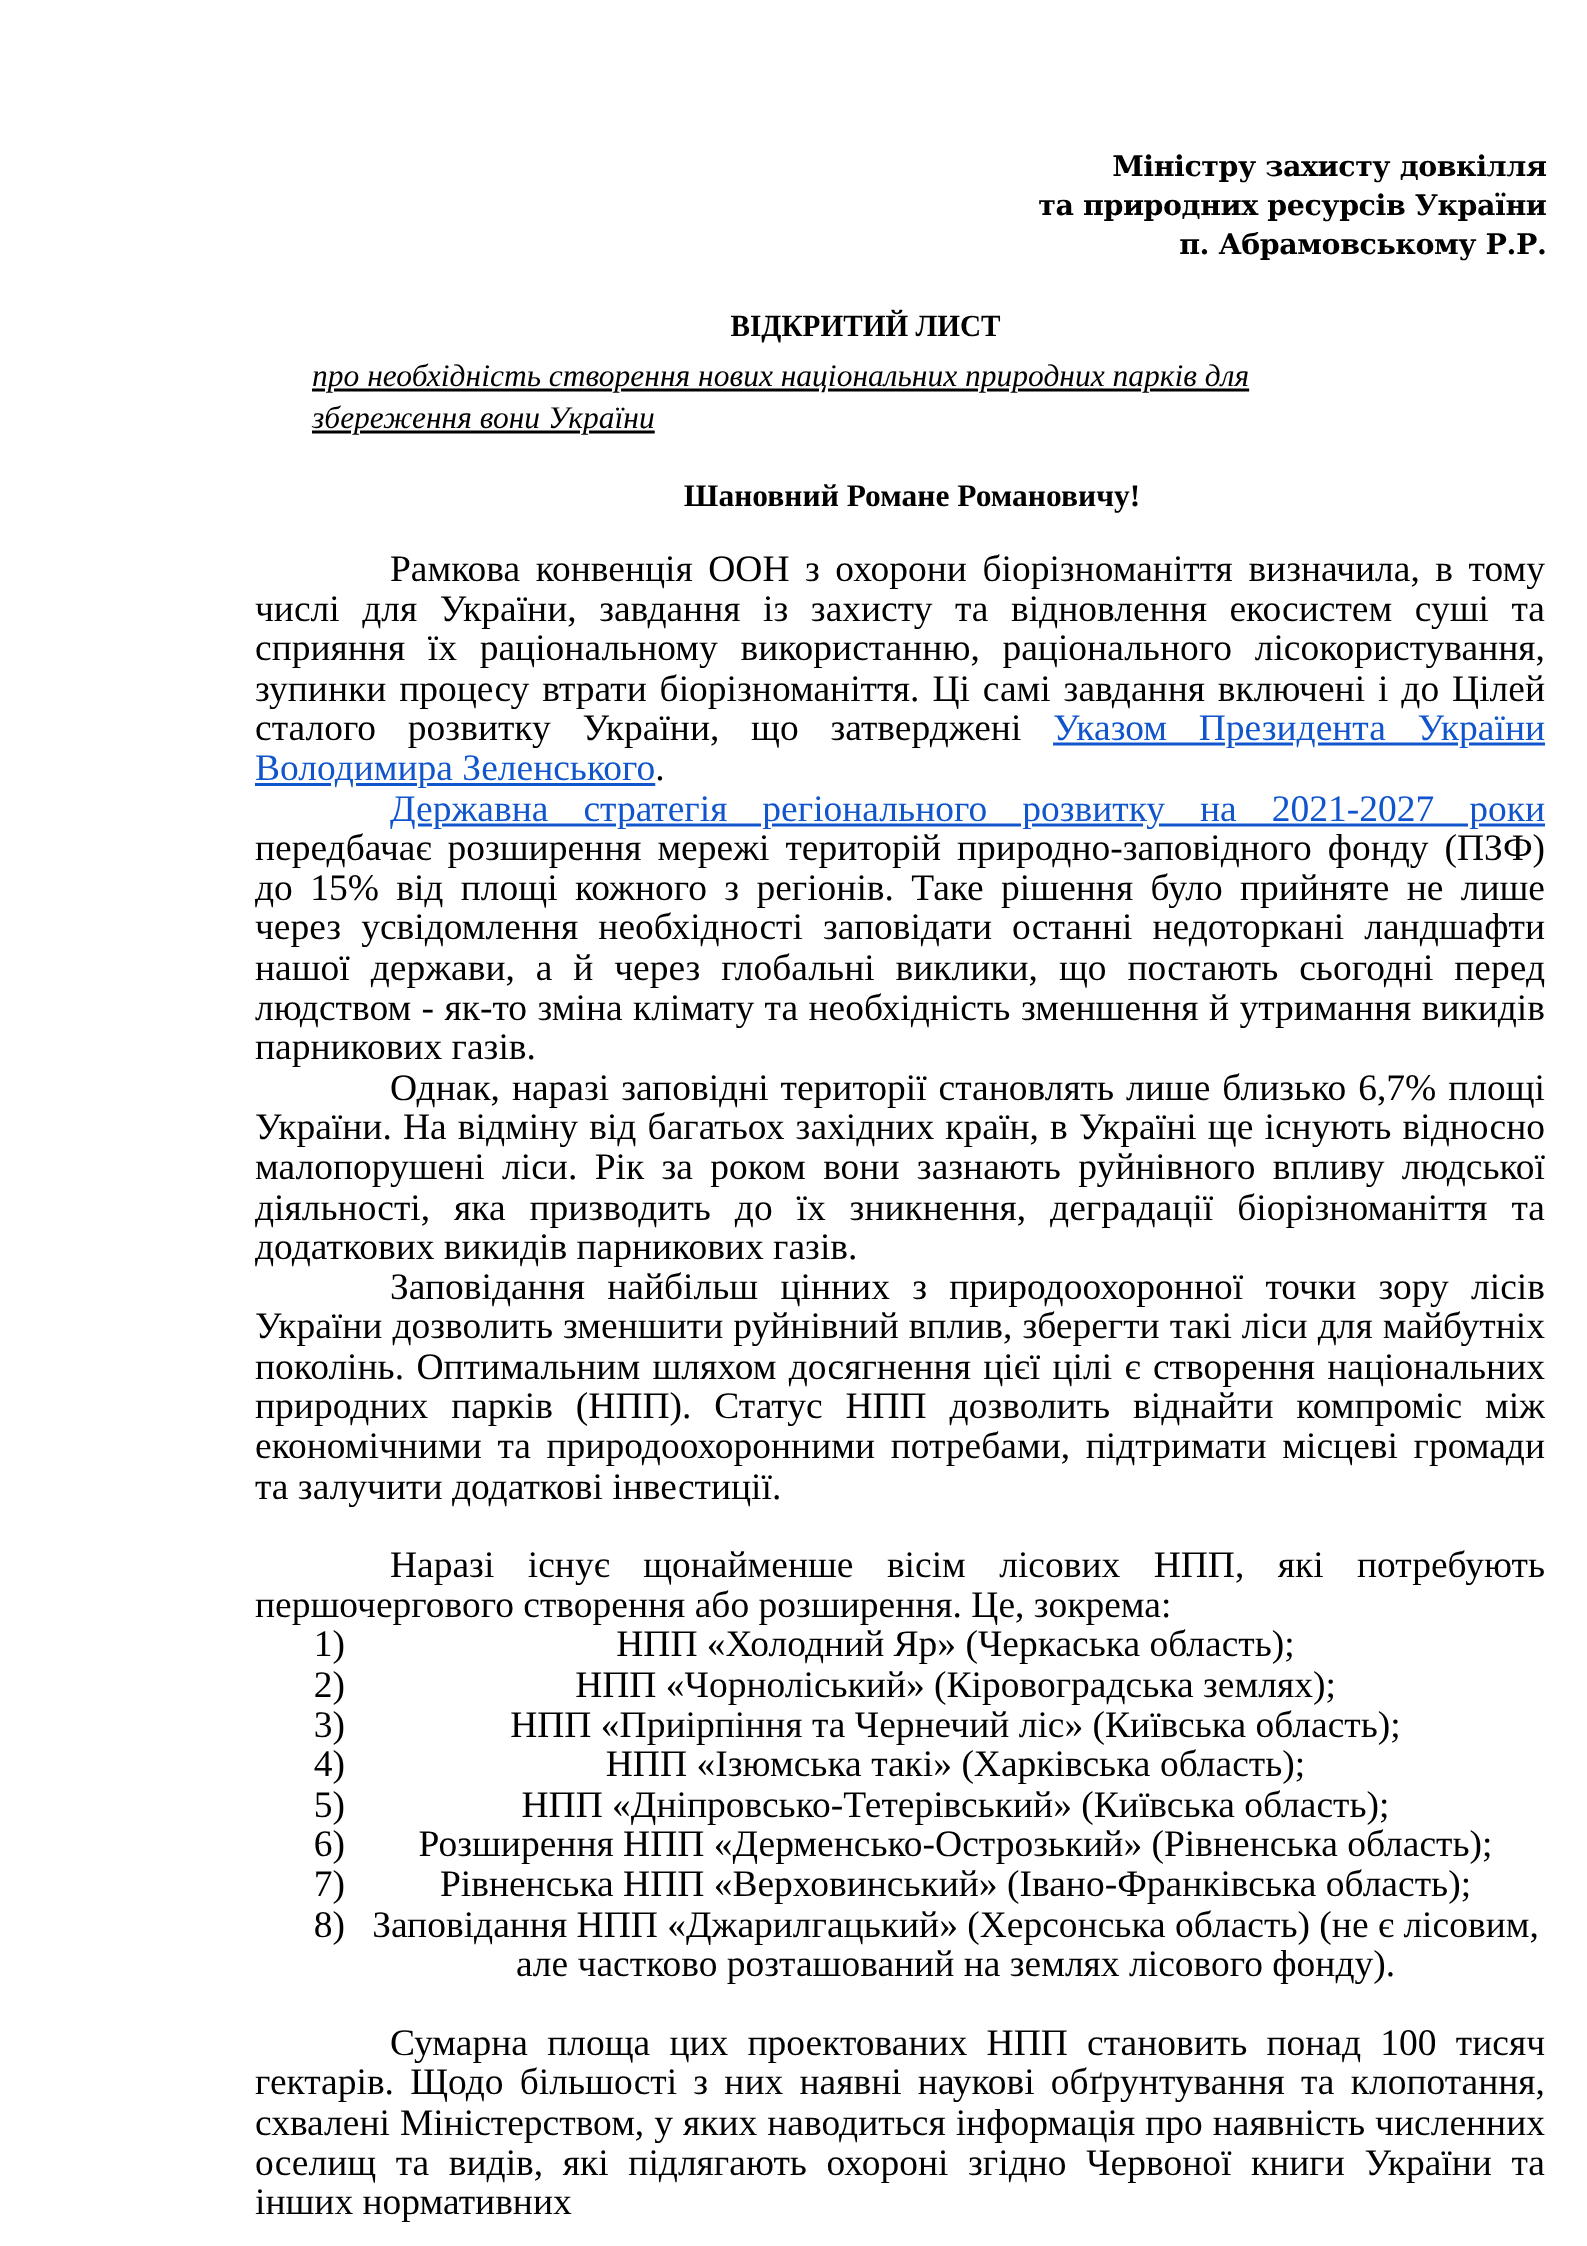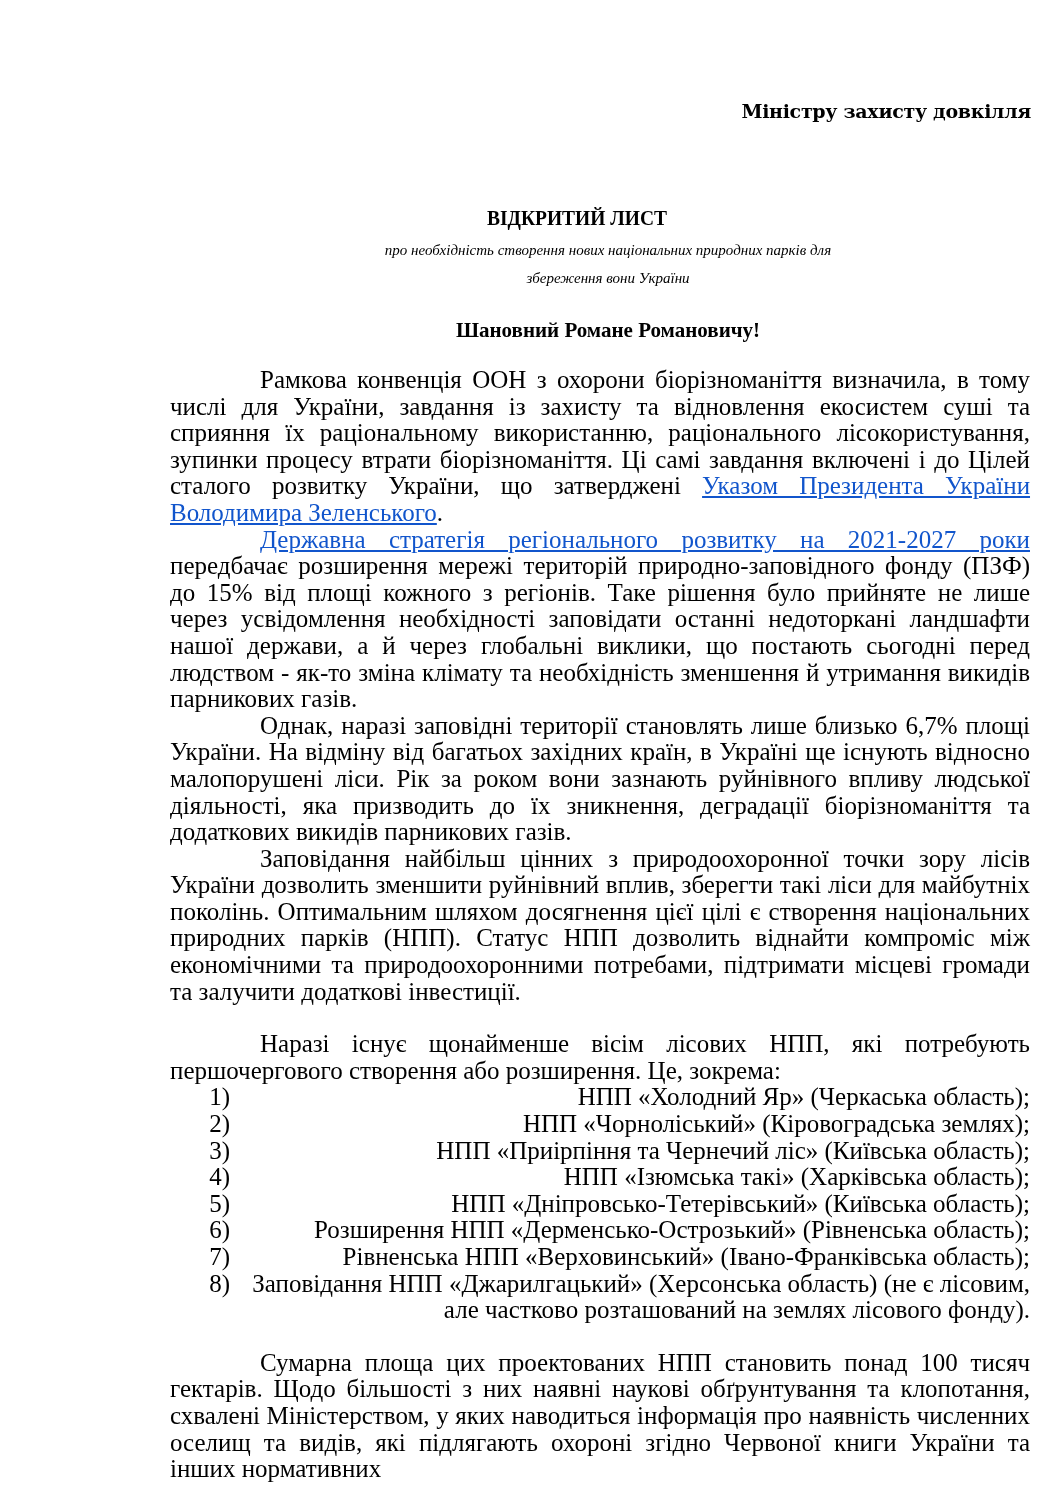"та природних ресурсів України" div { html: none -> <div>та природних ресурсів України</div> }
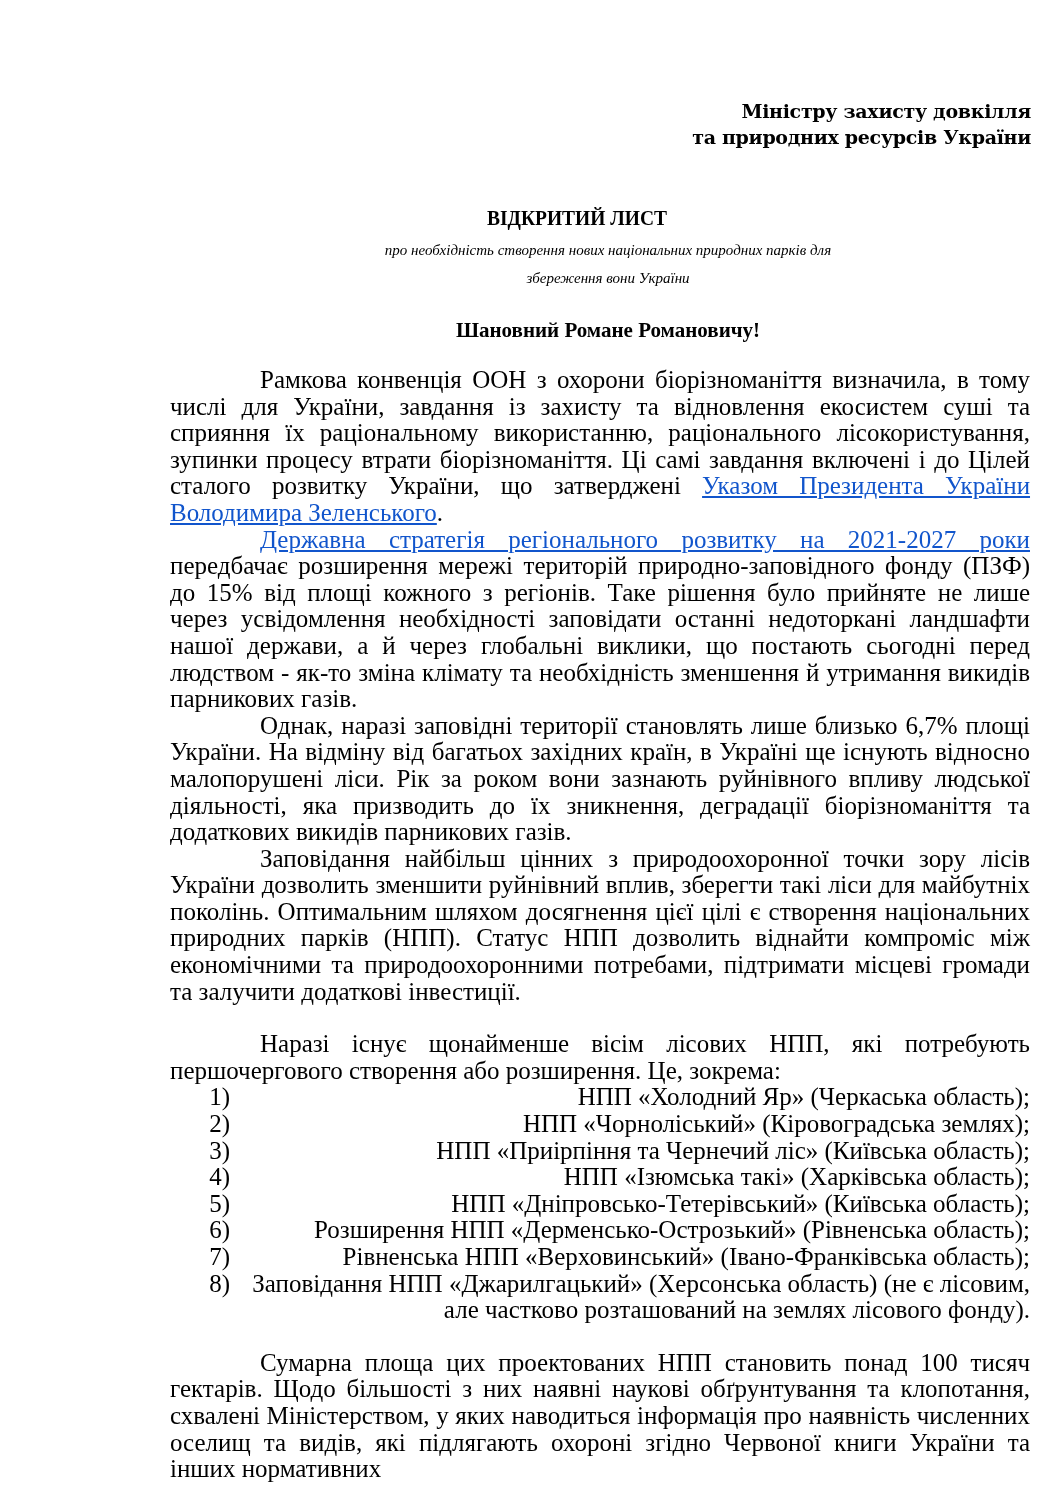"п. Абрамовському Р.Р." div { html: none -> <div>п. Абрамовському Р.Р.</div> }
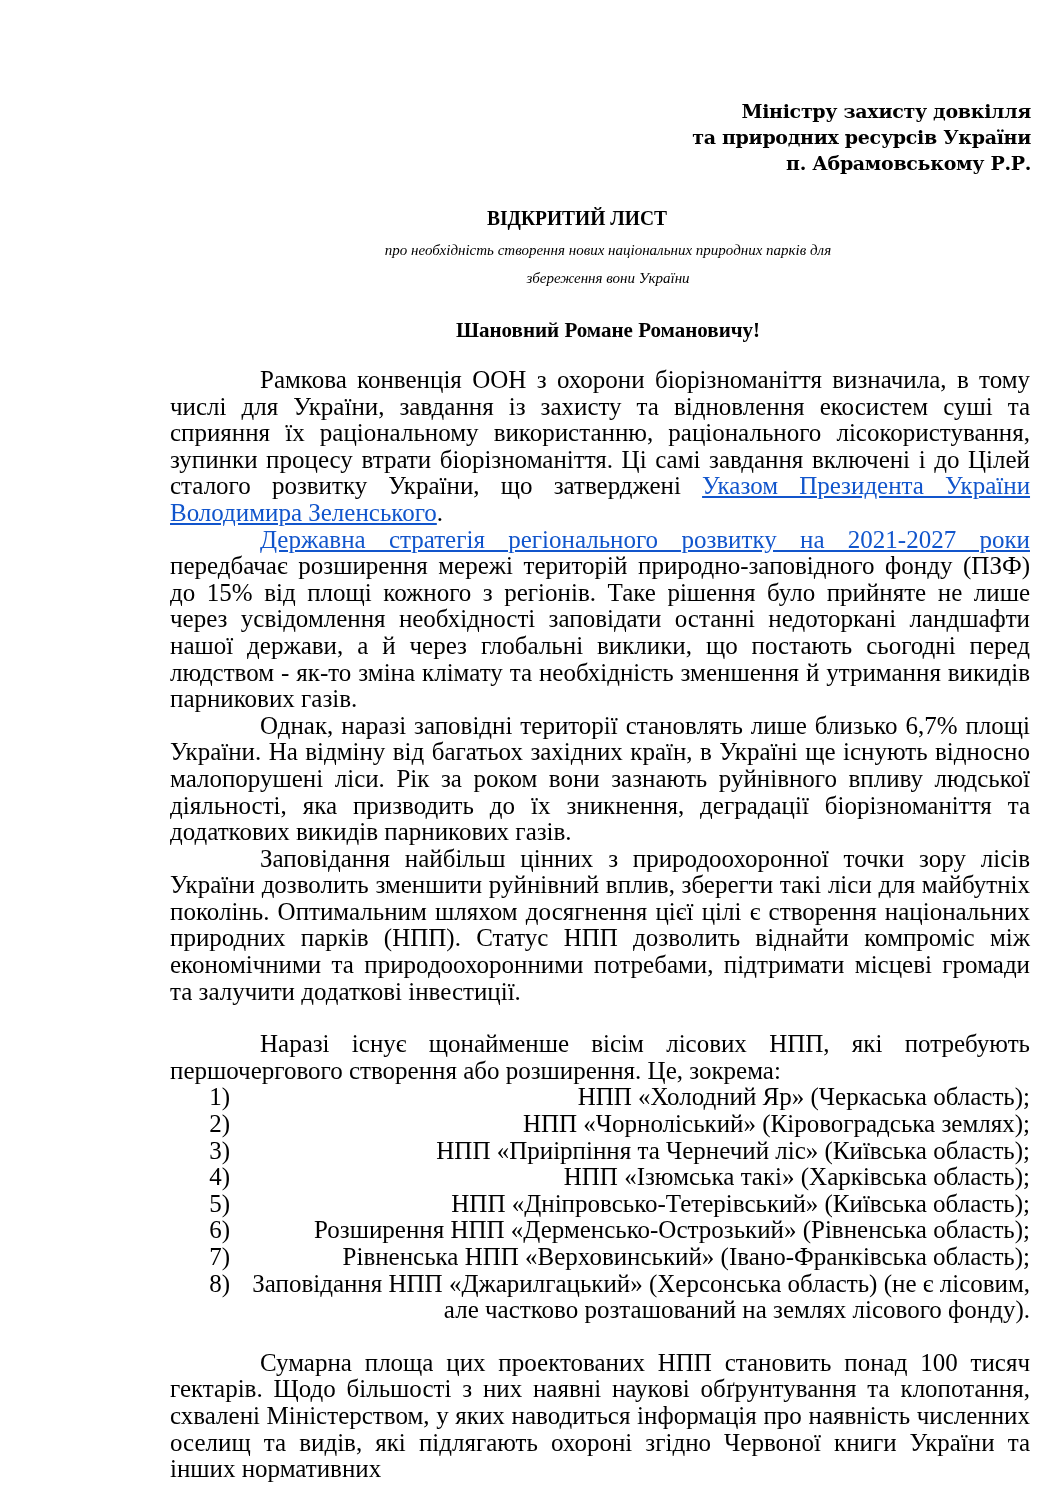"про необхідність створення нових" .subtitle { font-size: 15px -> 21px; text-align: center -> none; text-decoration: none -> underline }
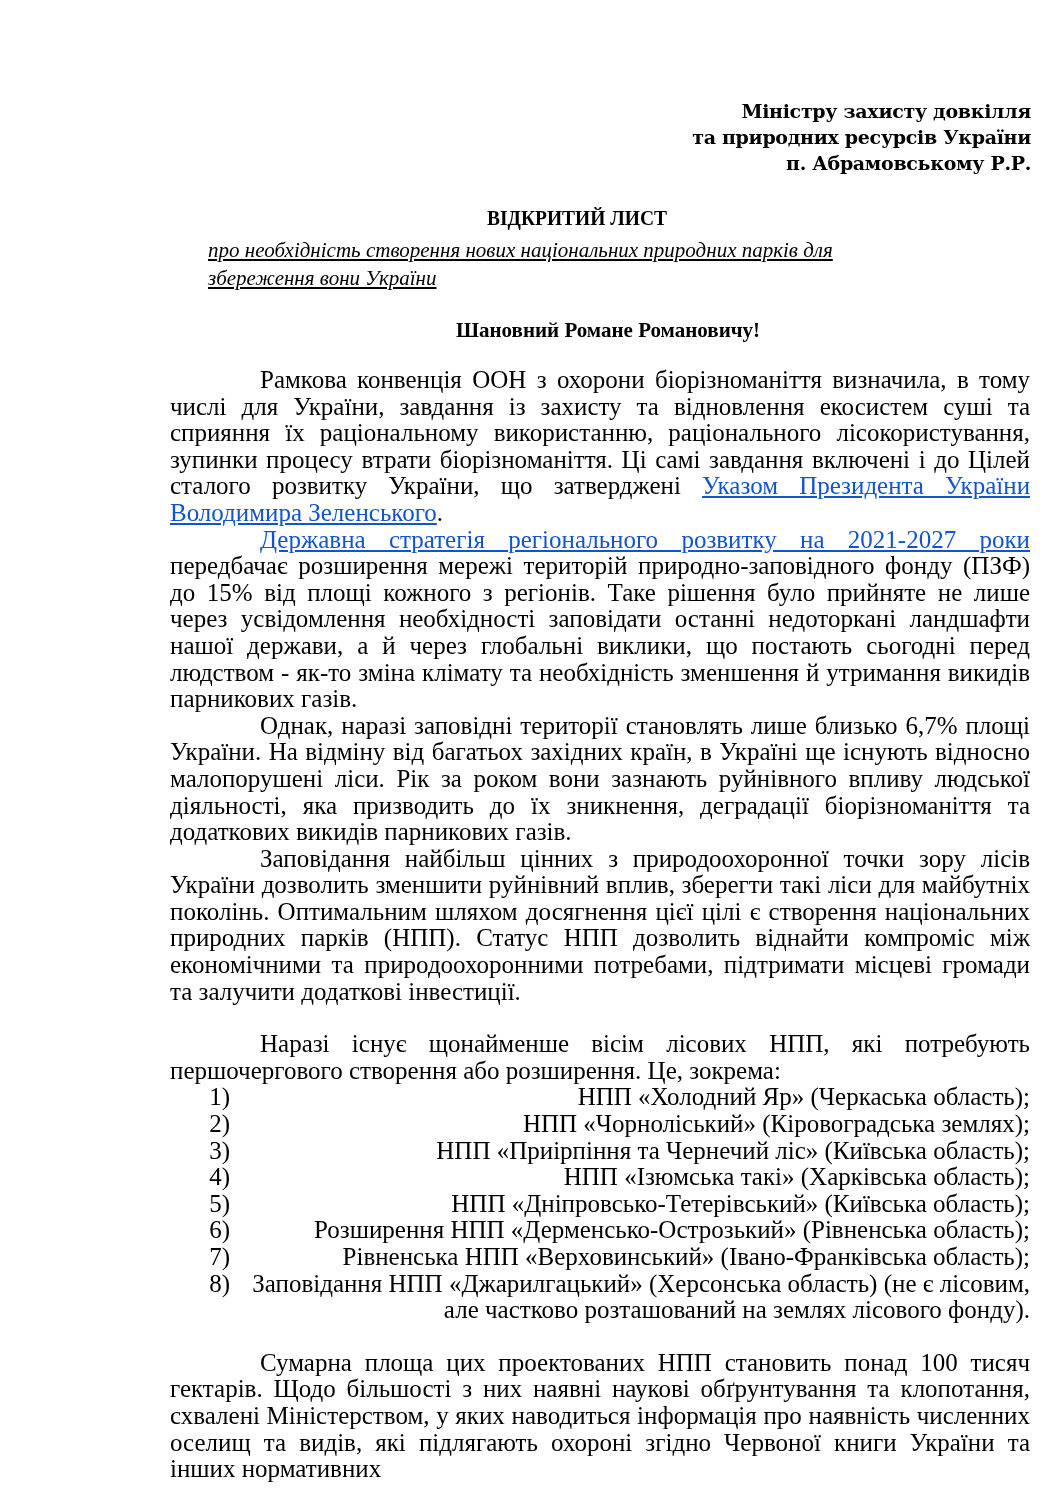"НПП «Холодний Яр» (Черкаська область);" ol.parks li .txt { text-align: right -> center }
